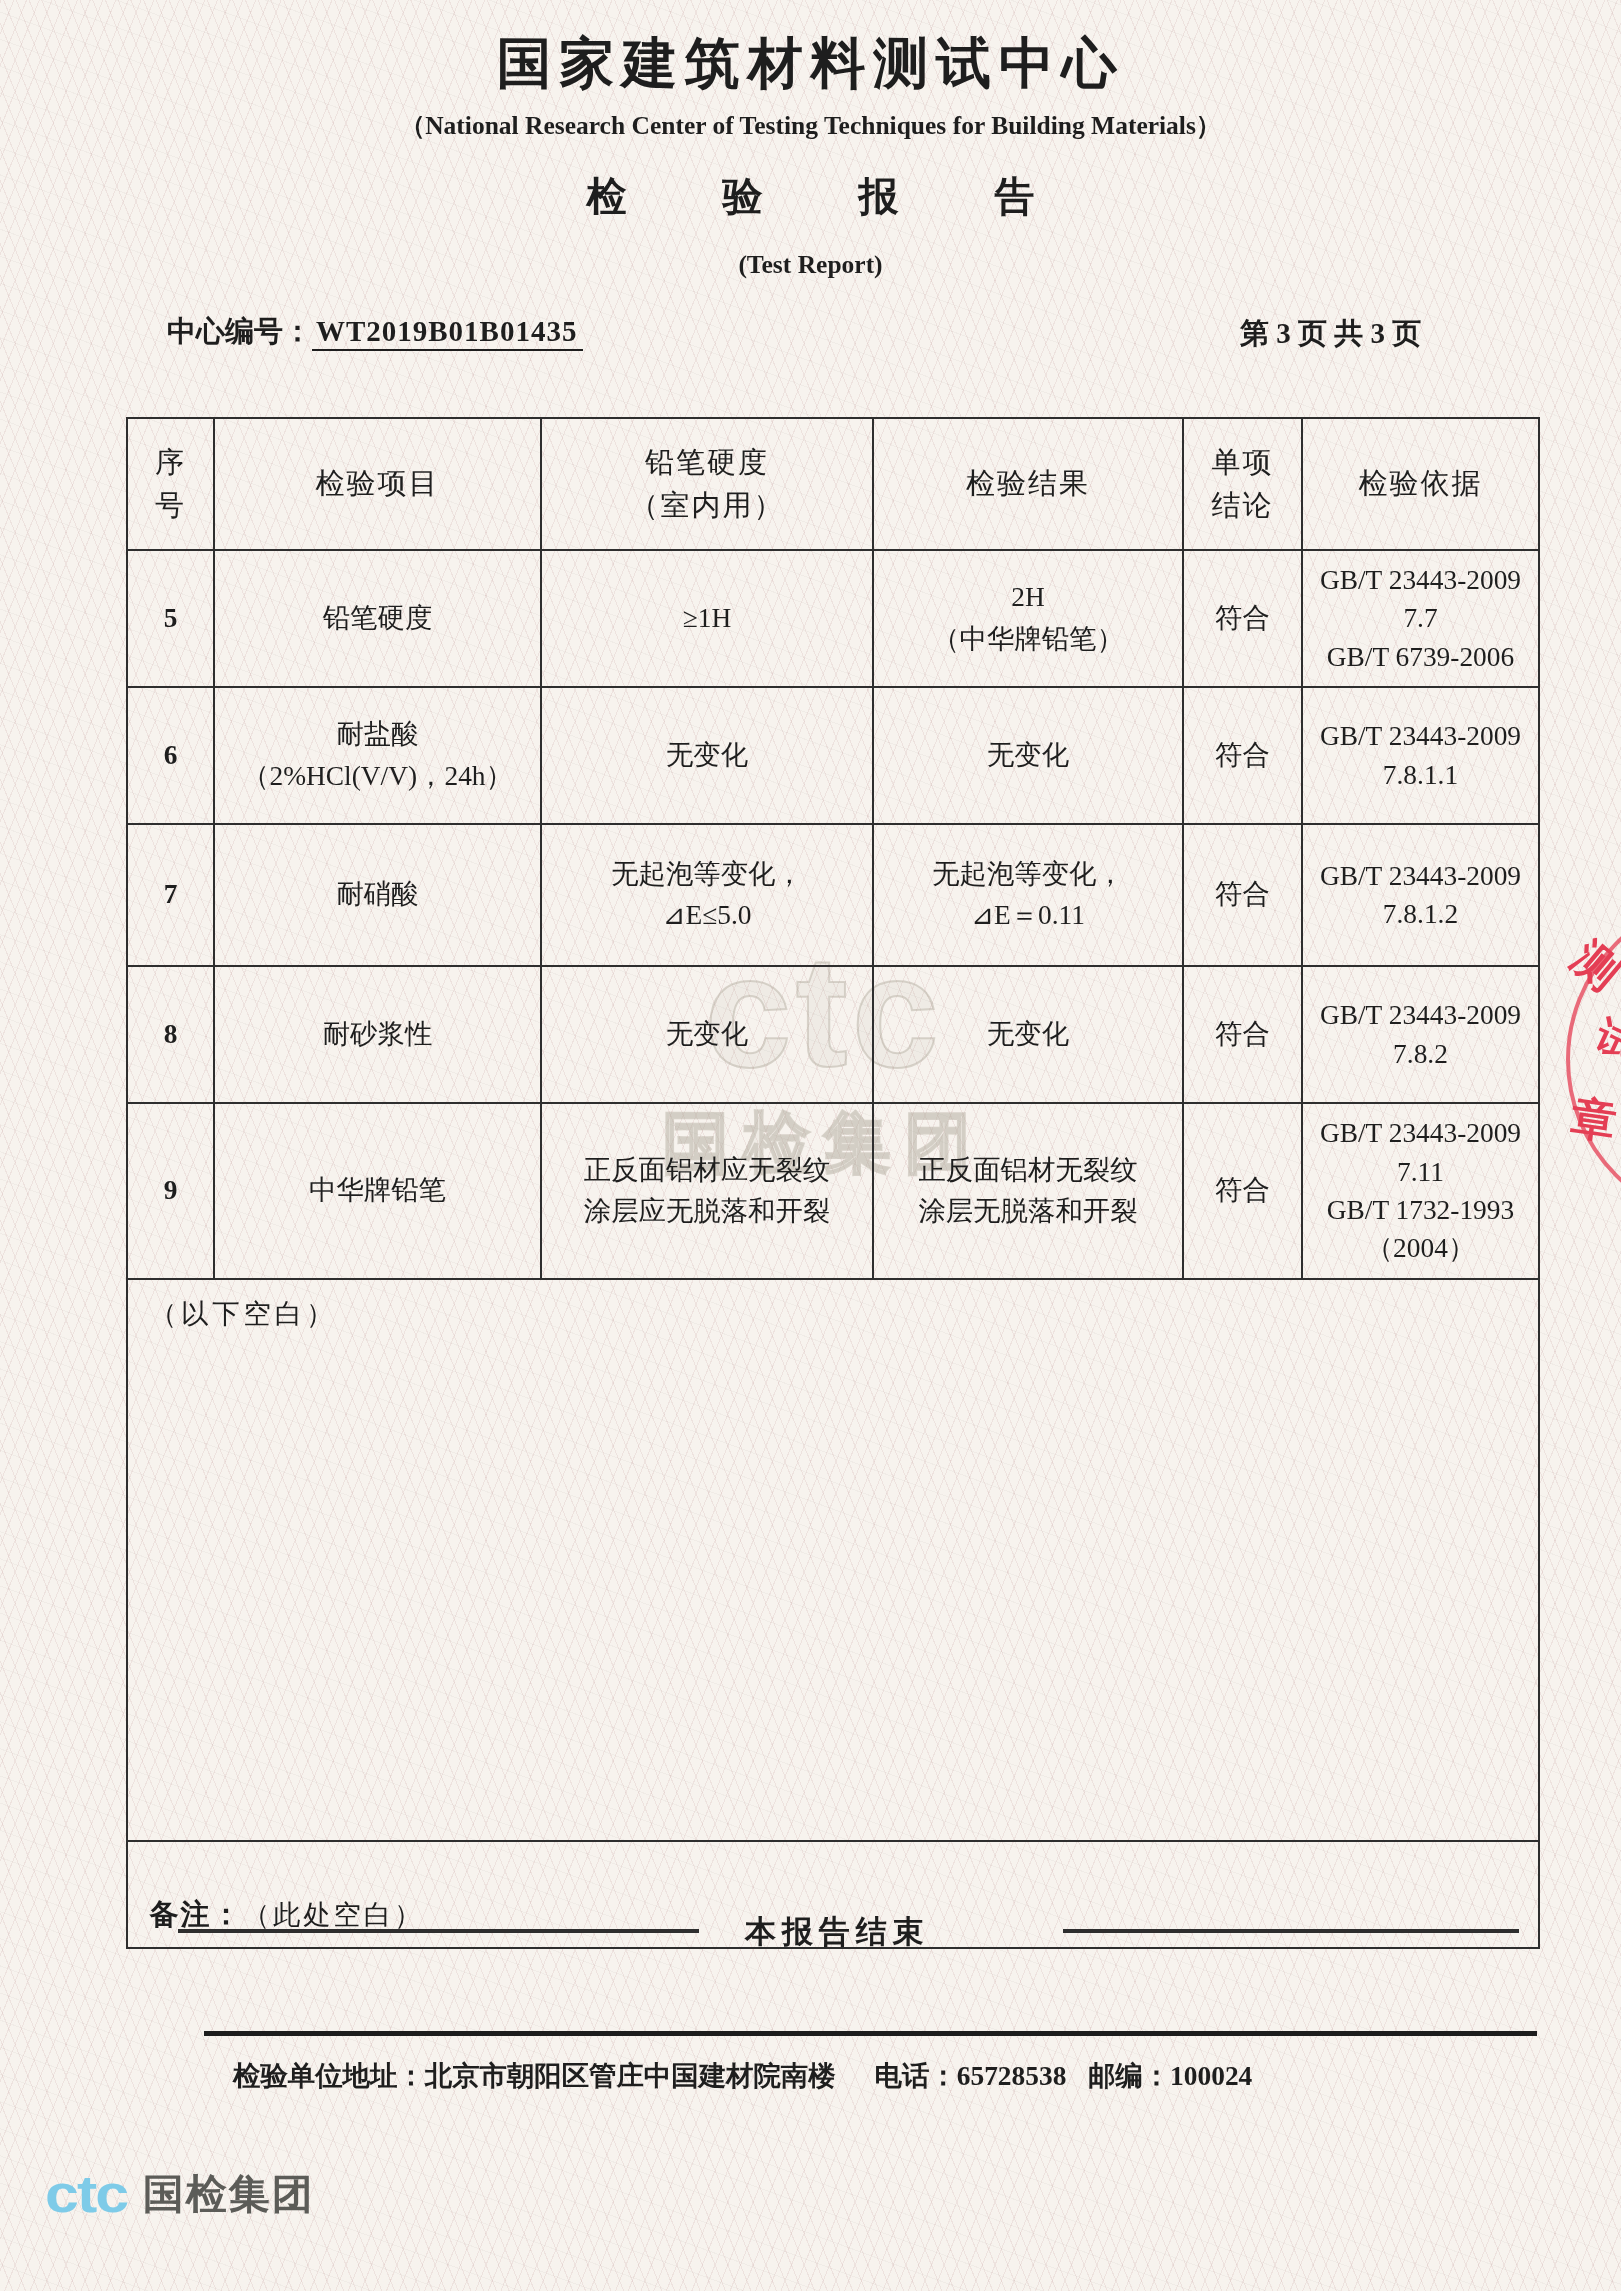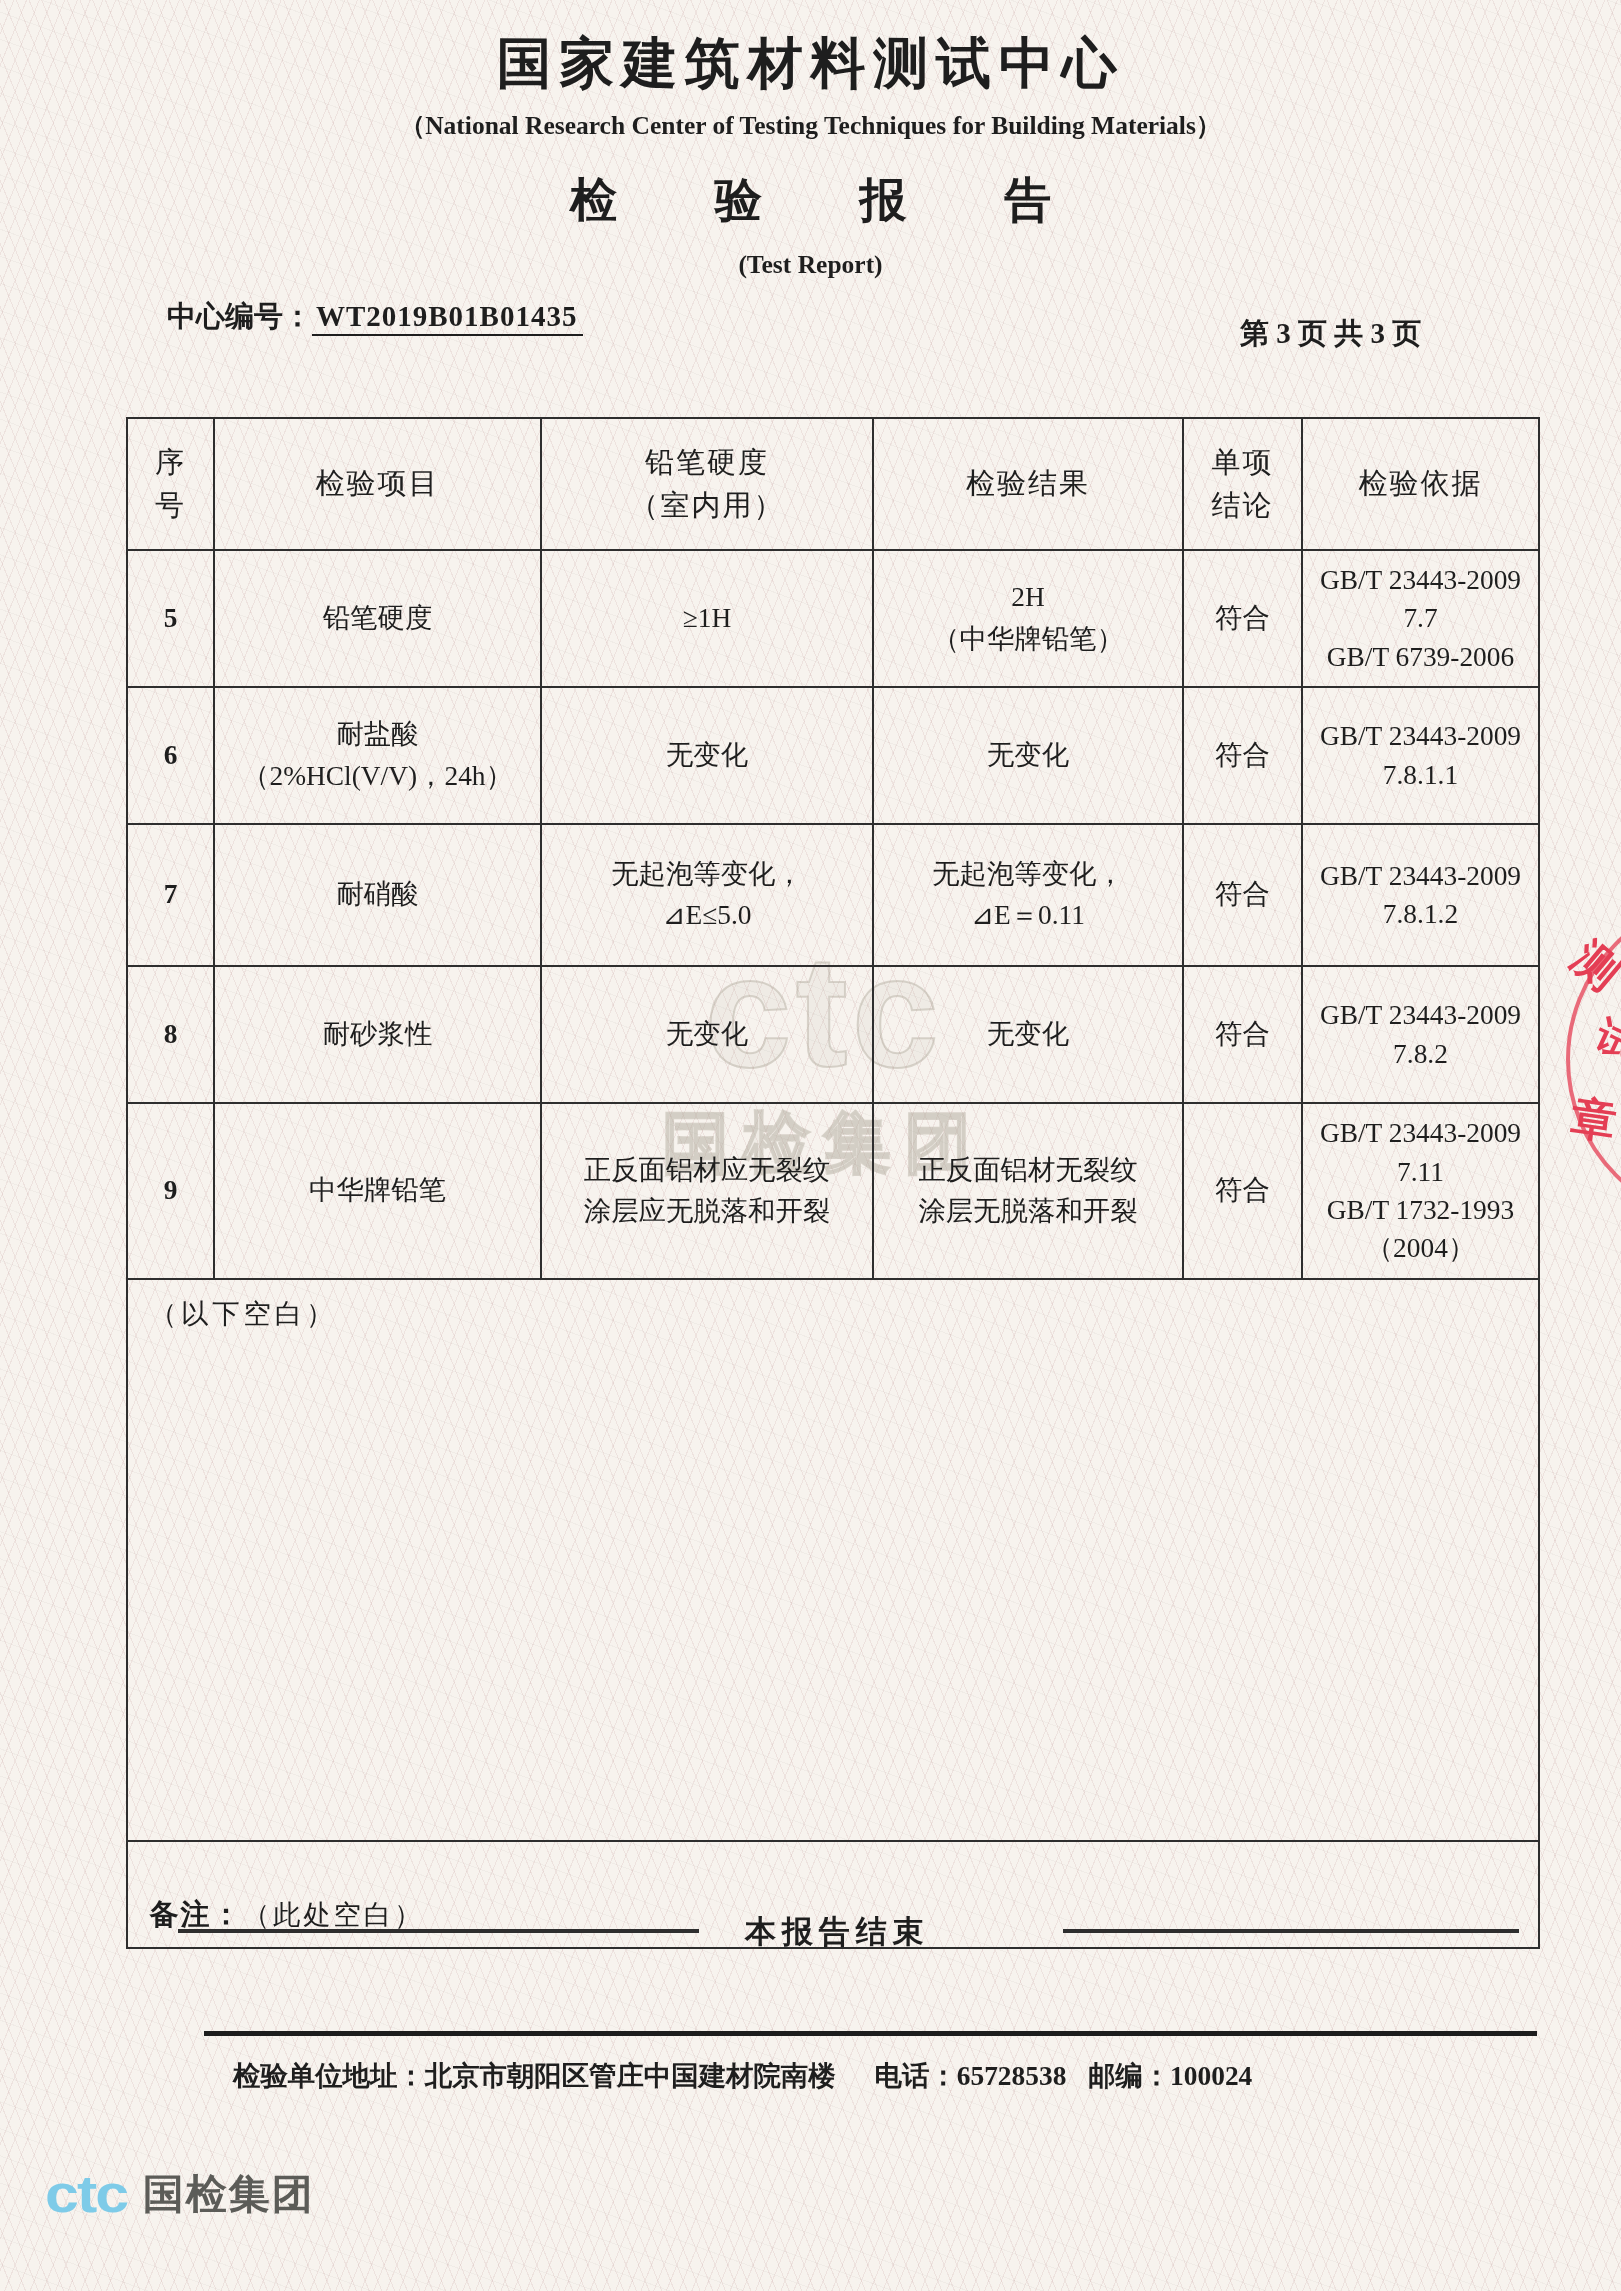"检 验 报 告" .title-cn { font-size: 47px -> 40px }
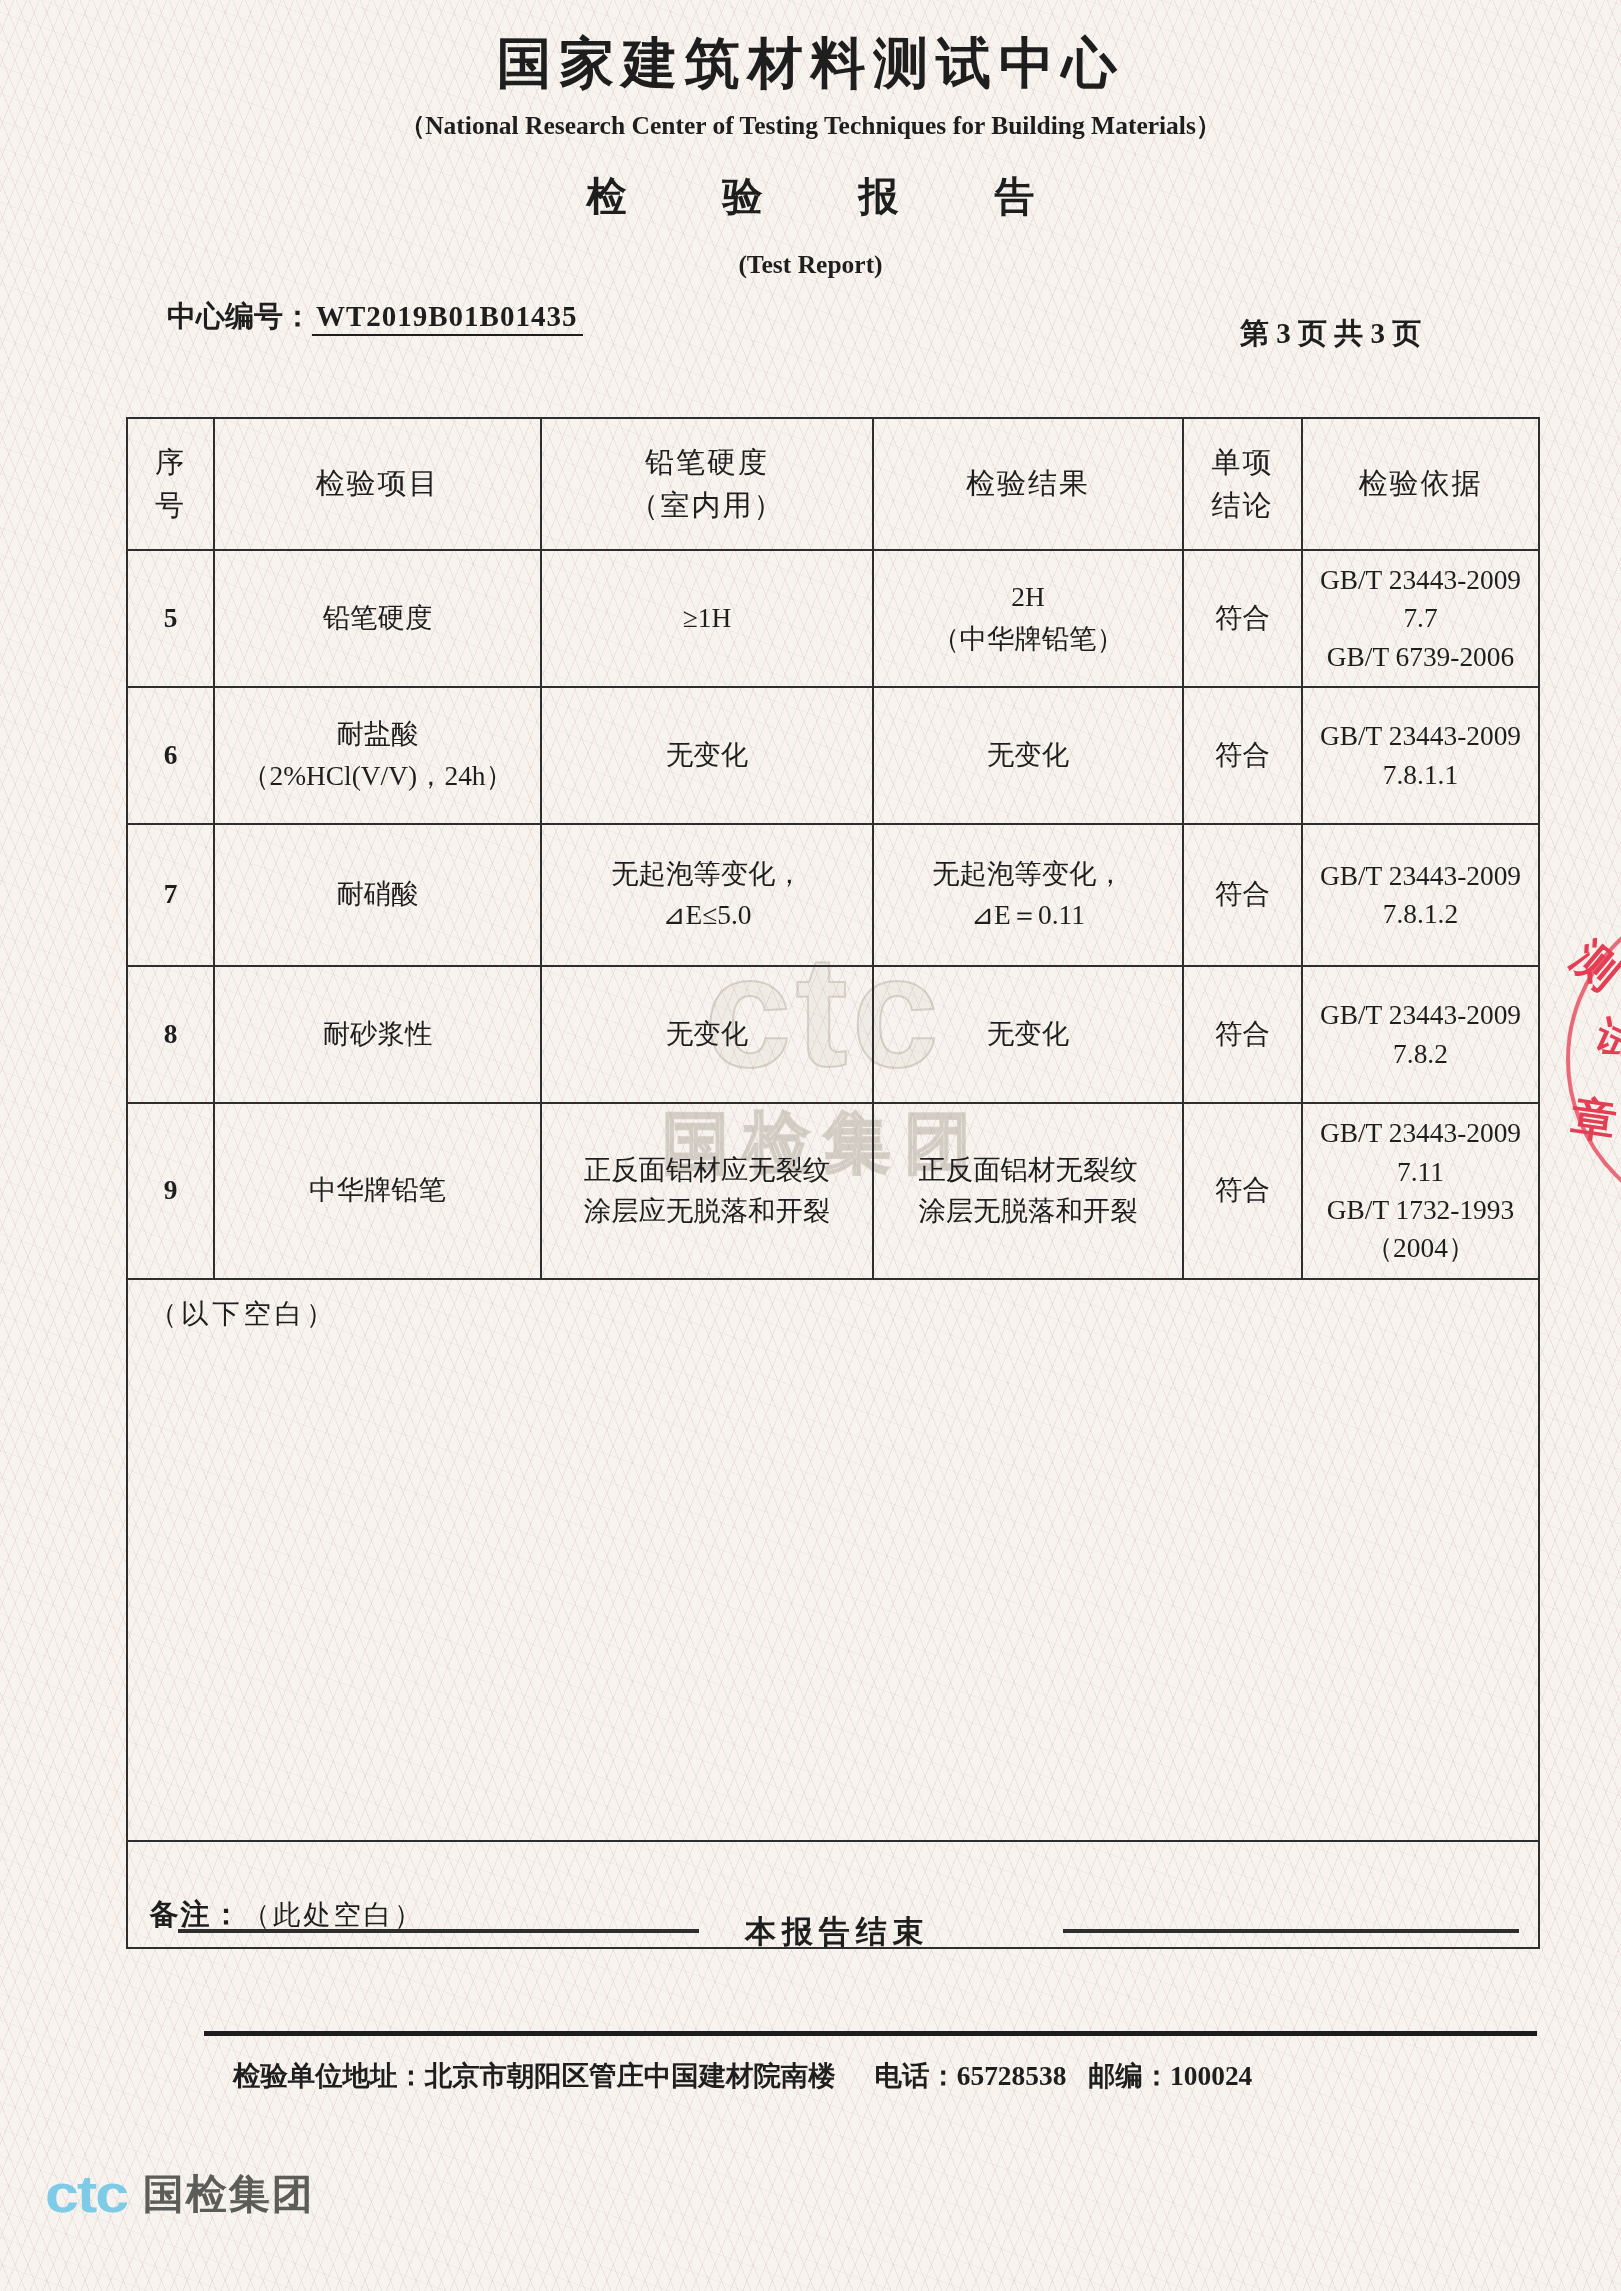"中心编号： WT2019B01B01435" .report-no { top: 297px -> 312px }
